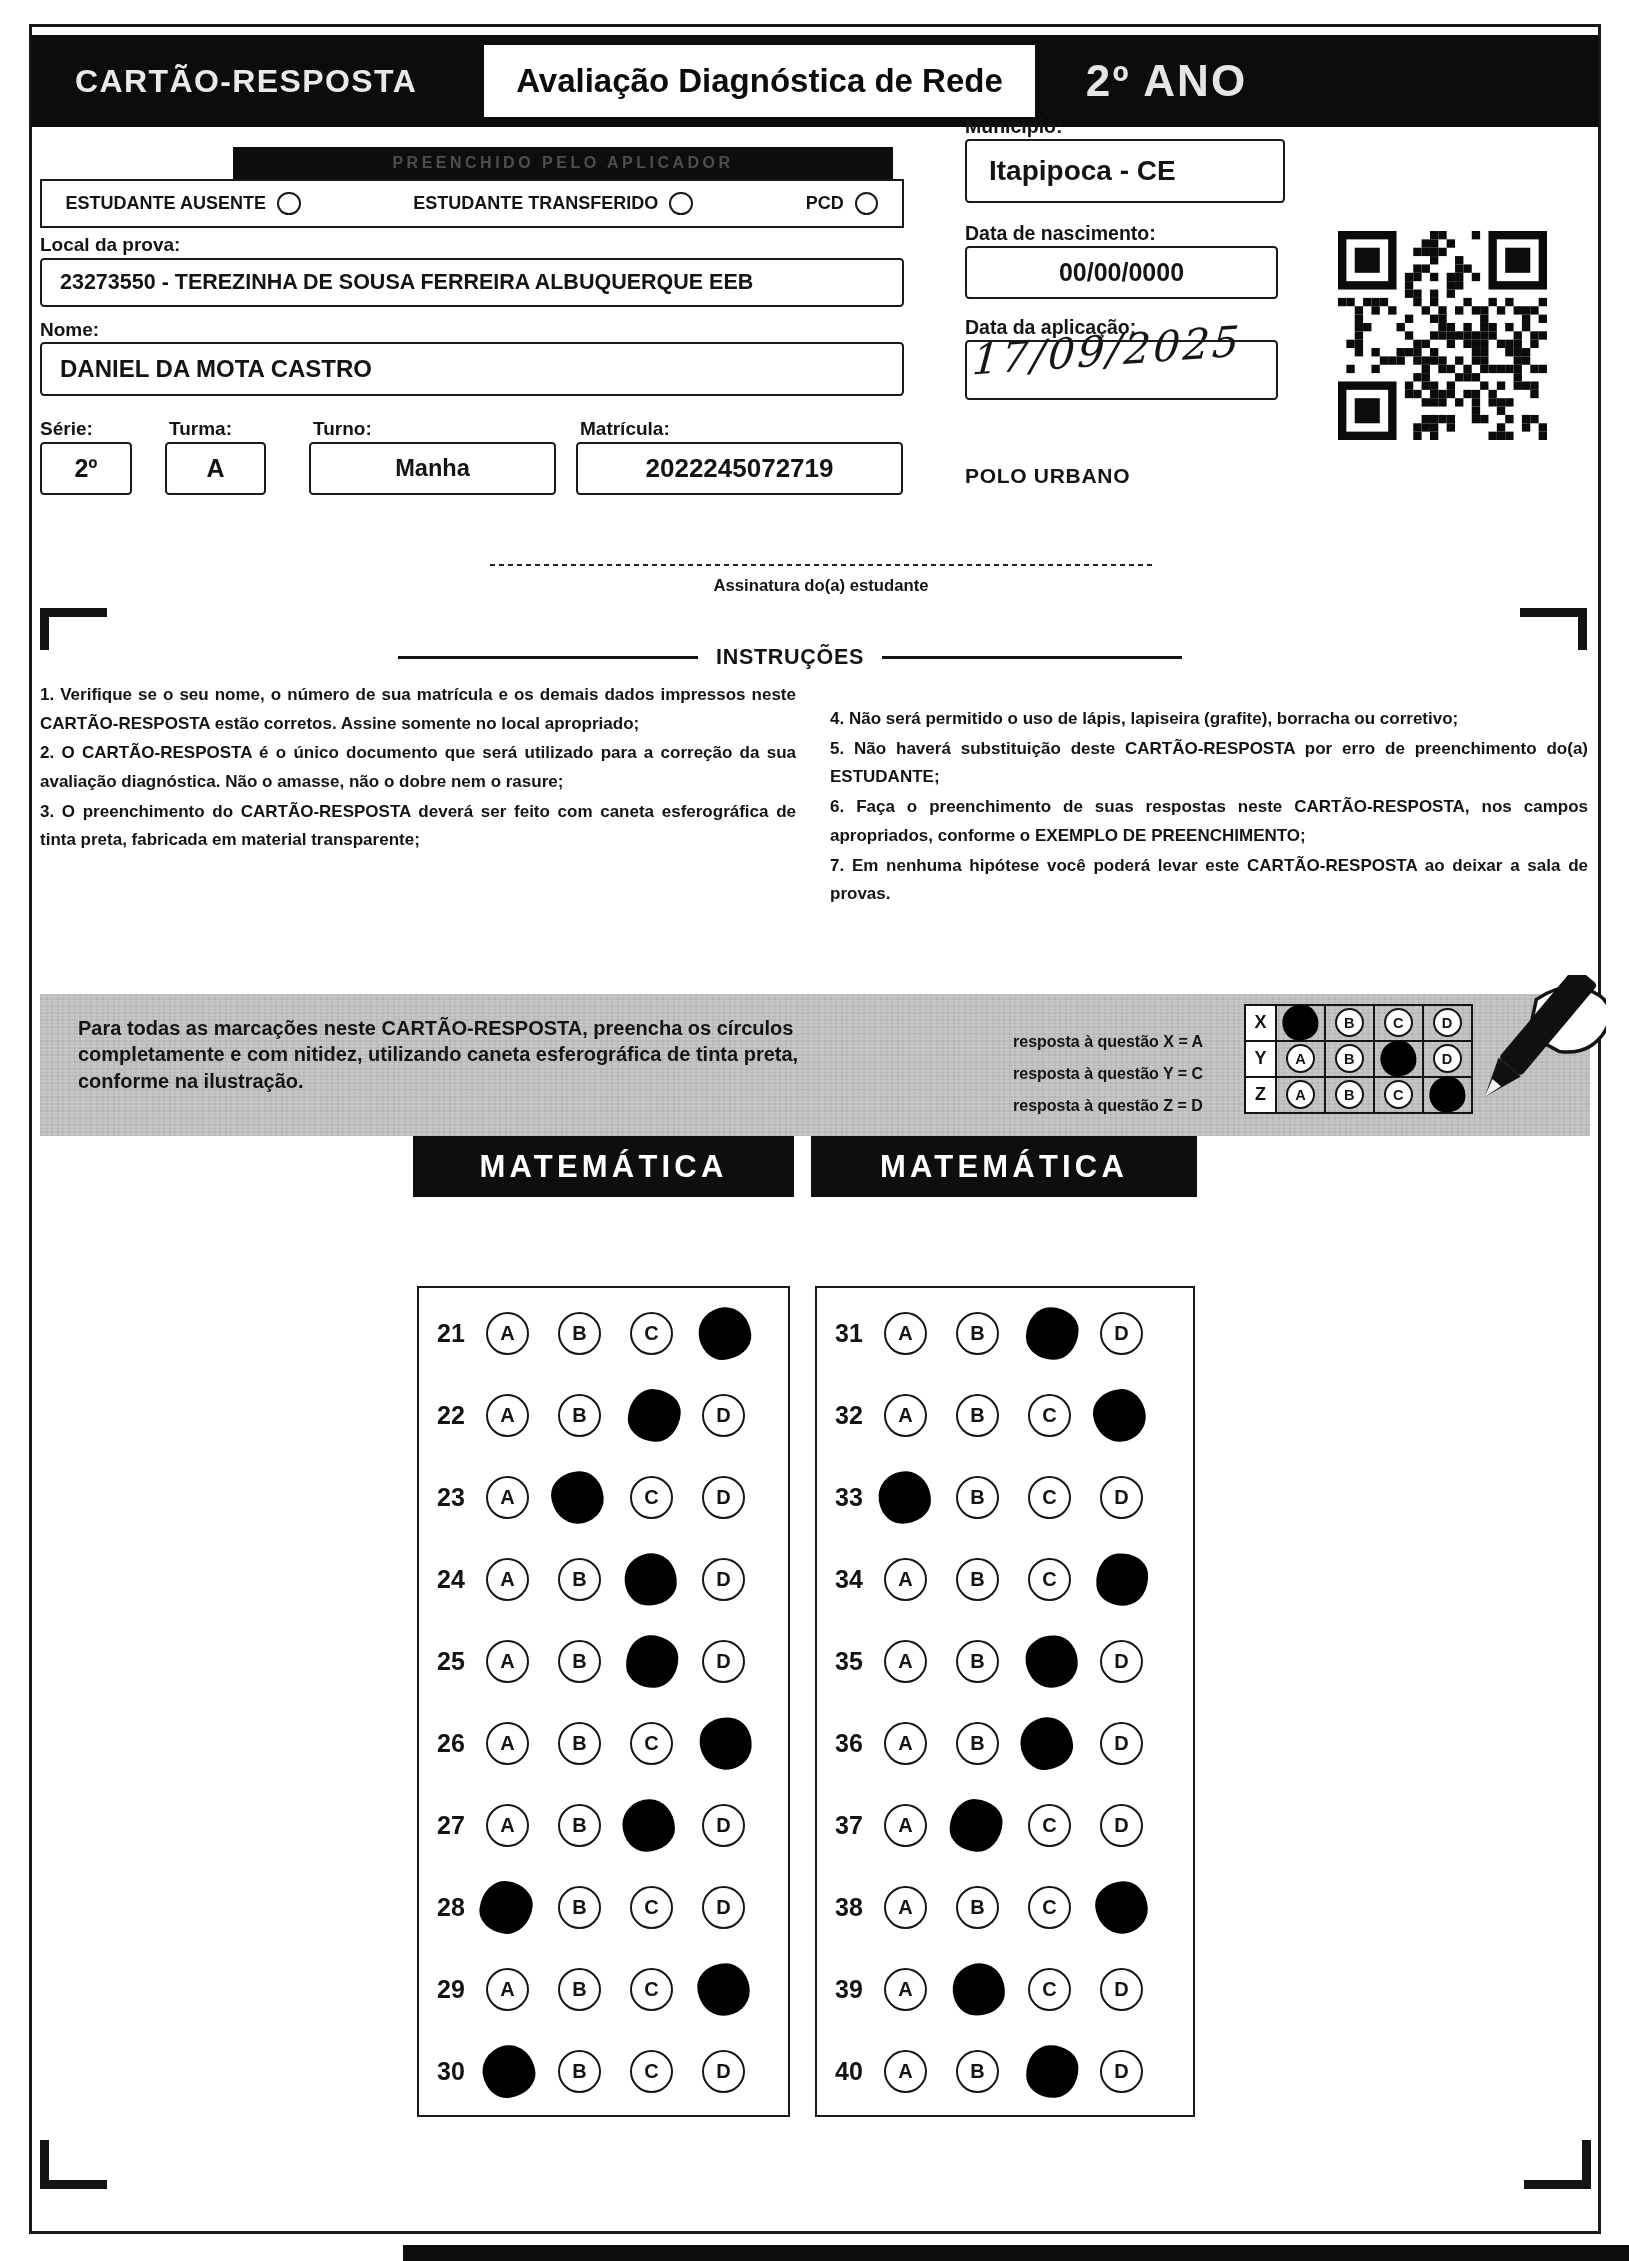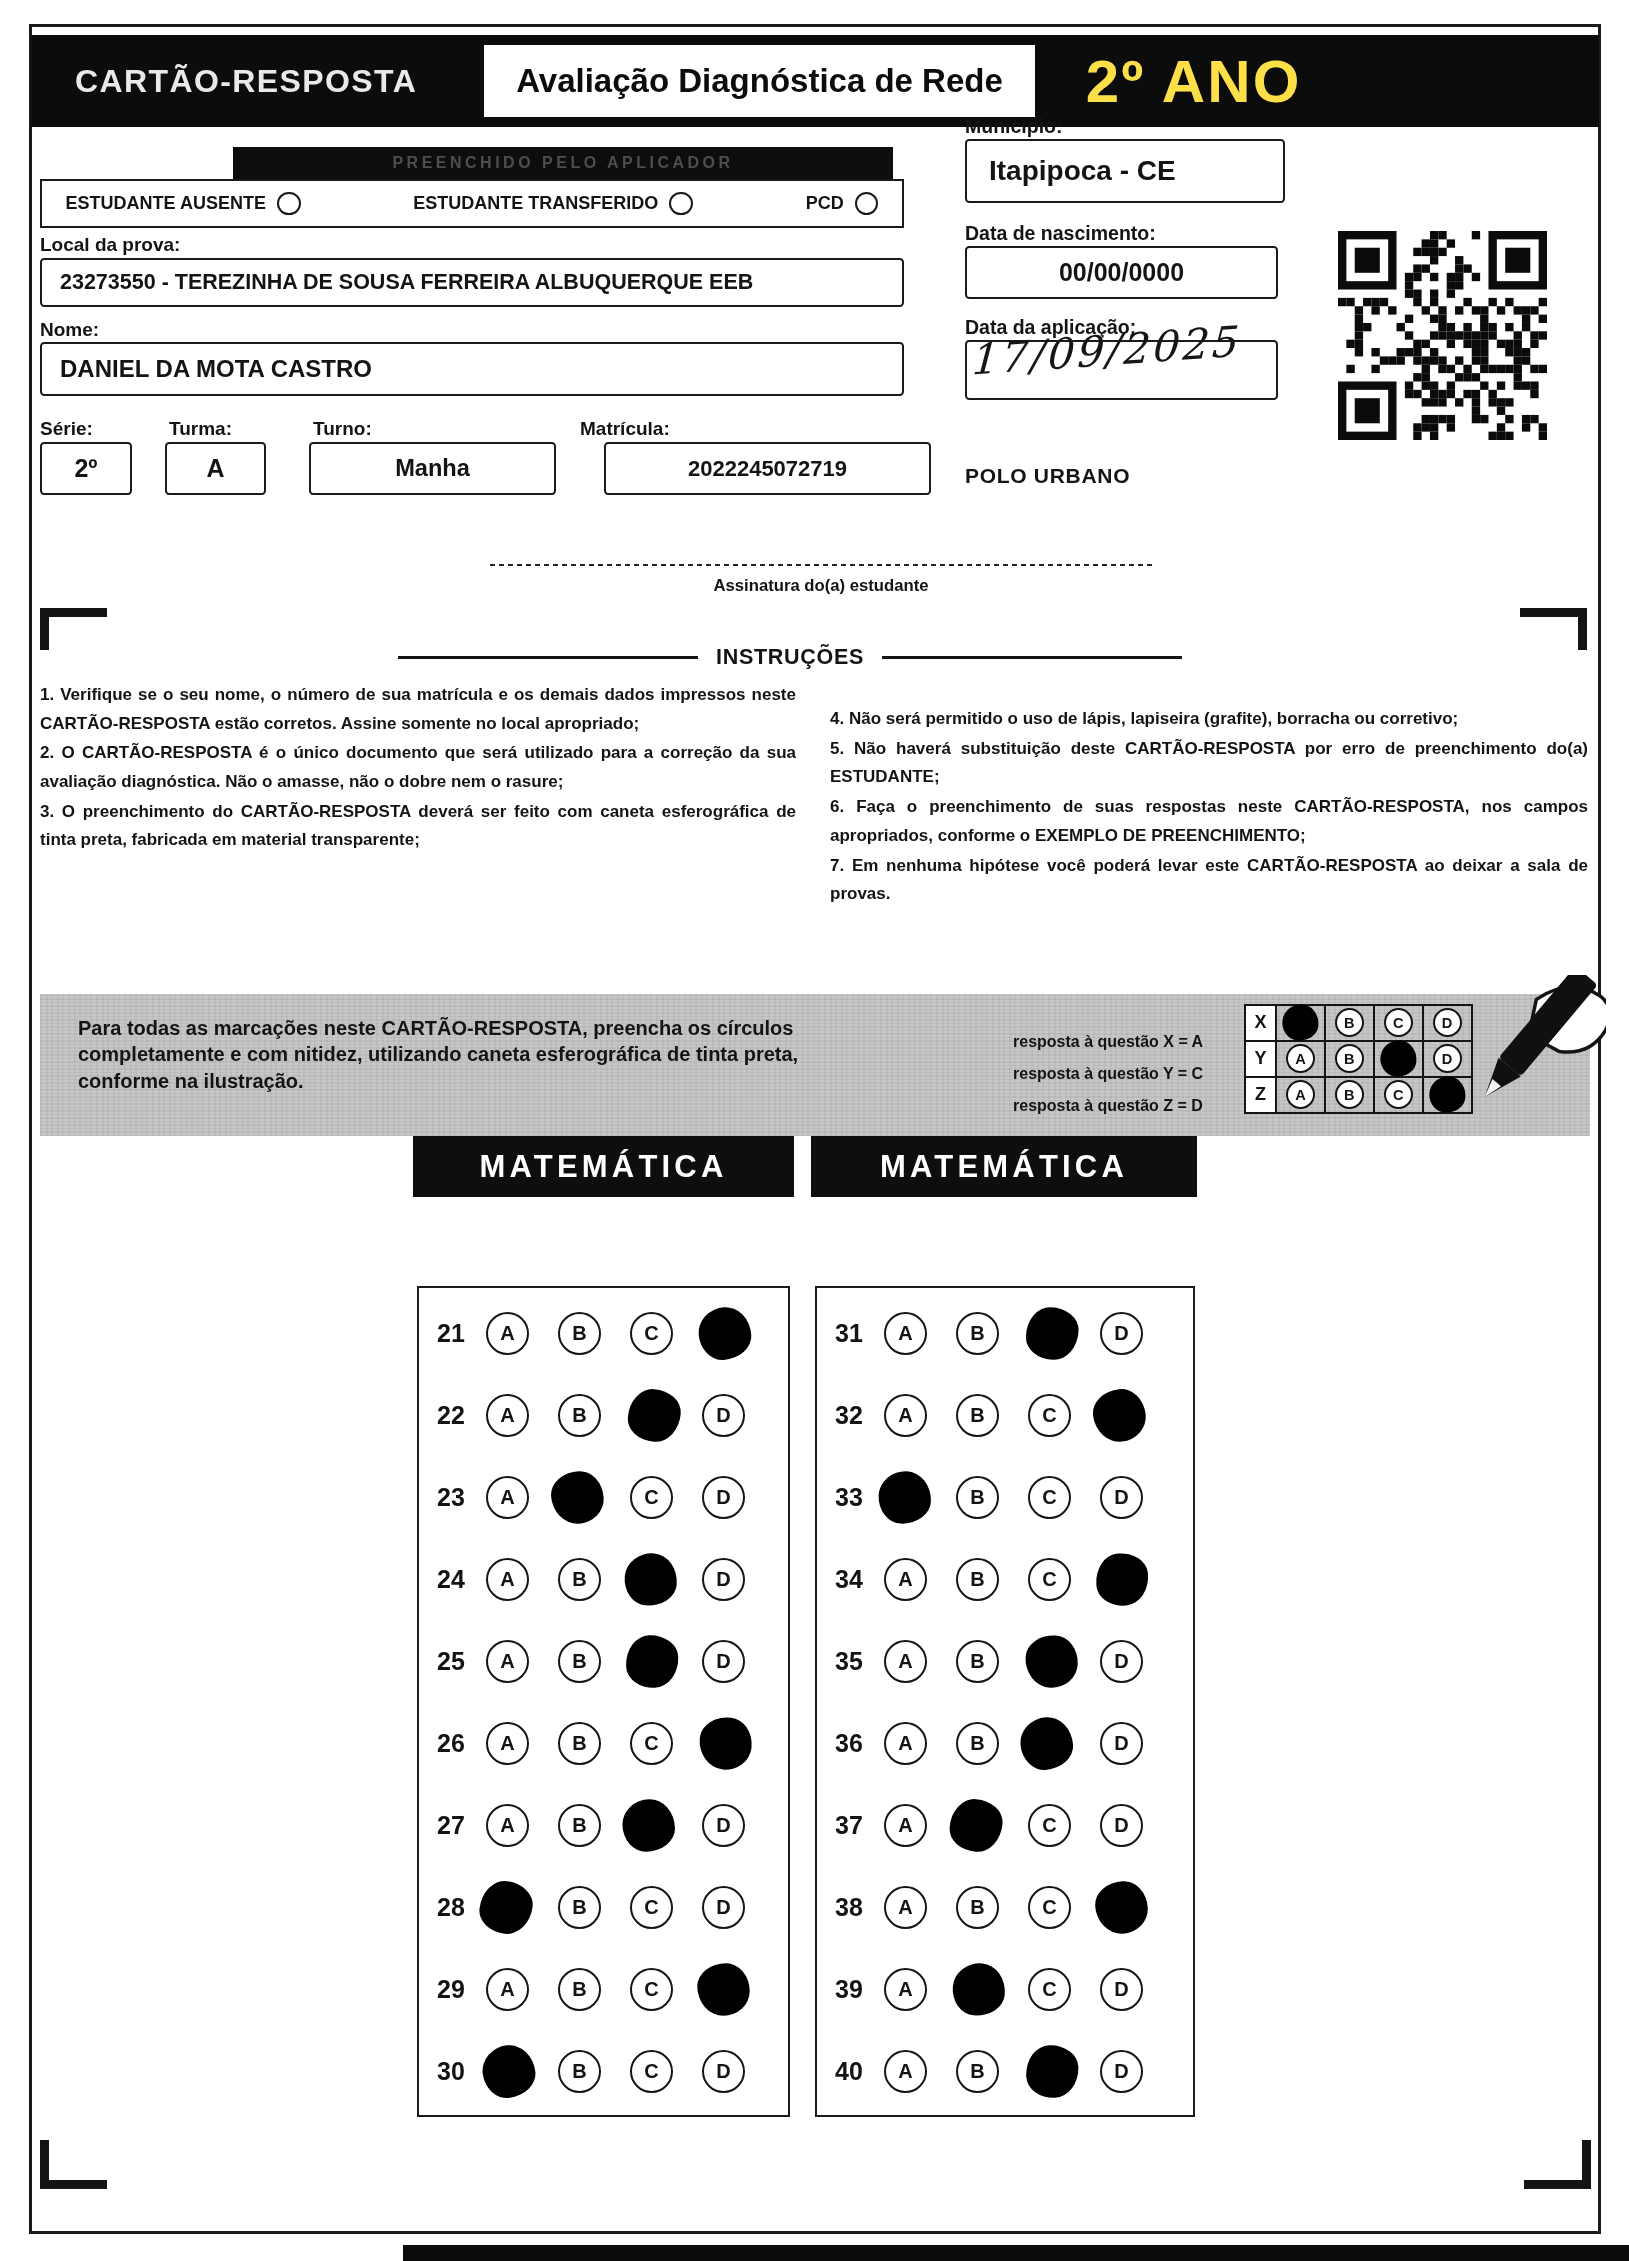"2º ANO" .hdr-right { color: #fde047 -> #e5e5e5; font-size: 60px -> 44px }
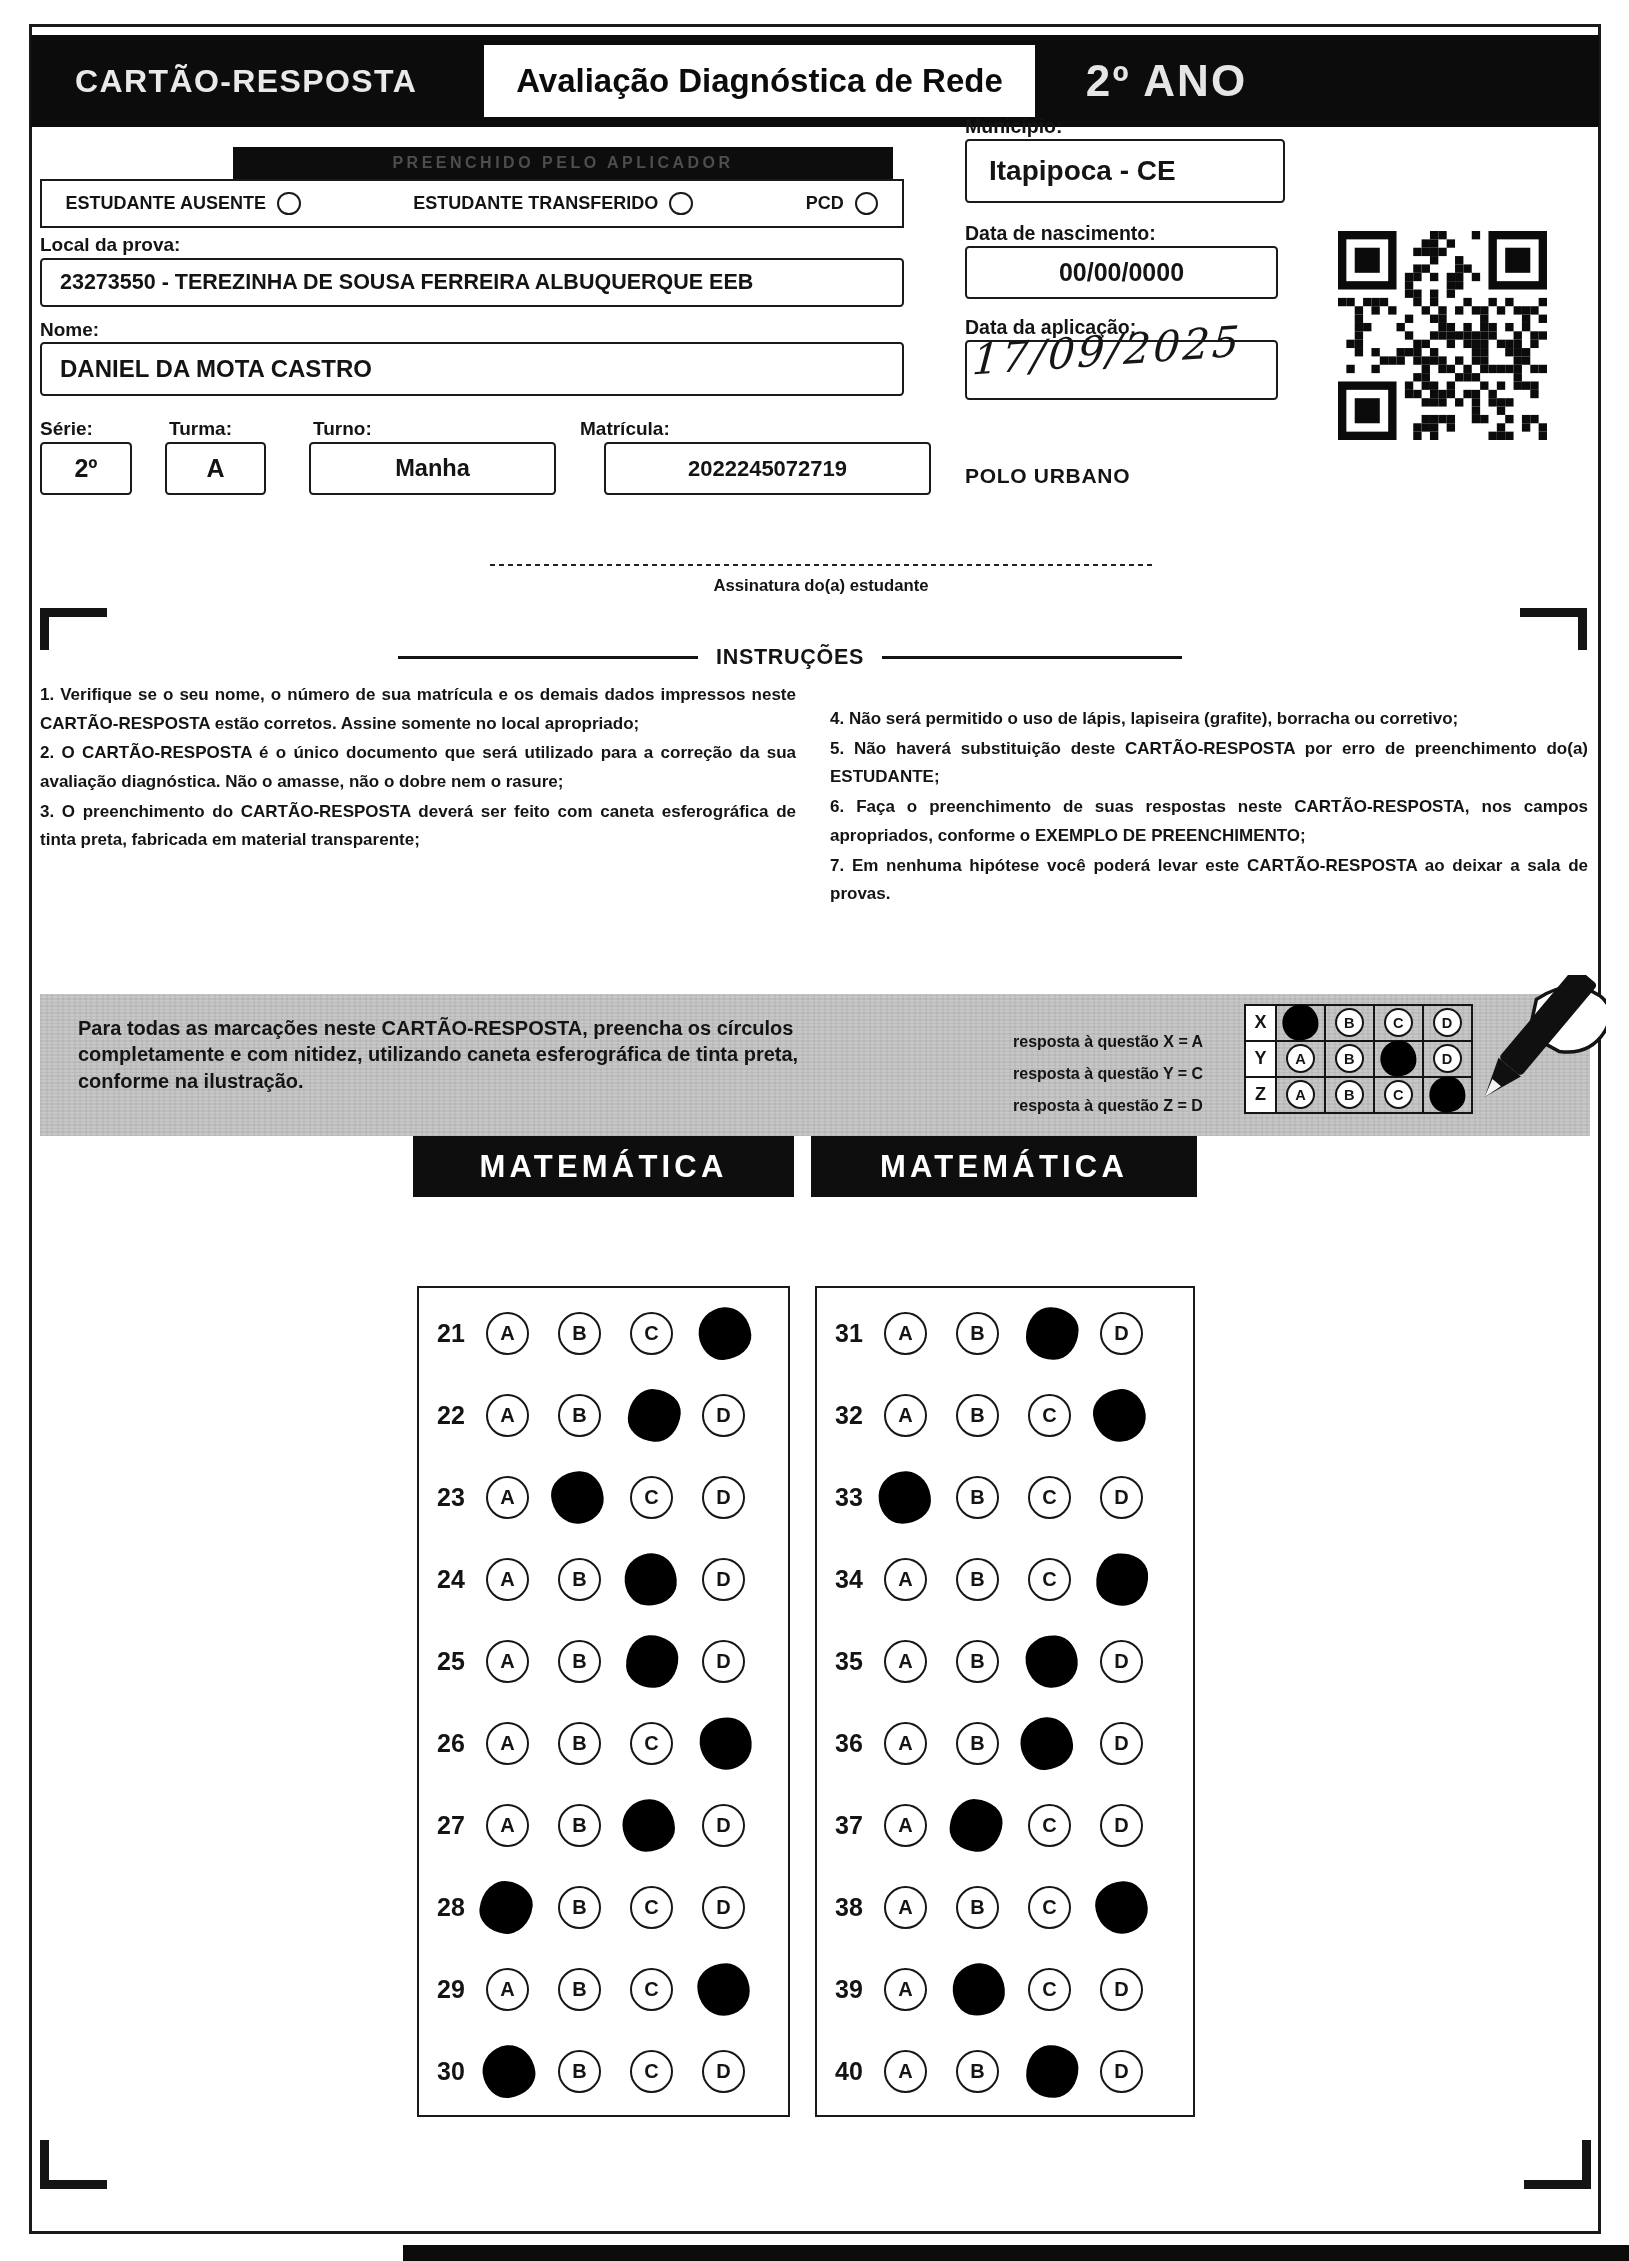"2022245072719" .matricula-box { font-size: 22px -> 26px; margin-left: 28px -> none }
